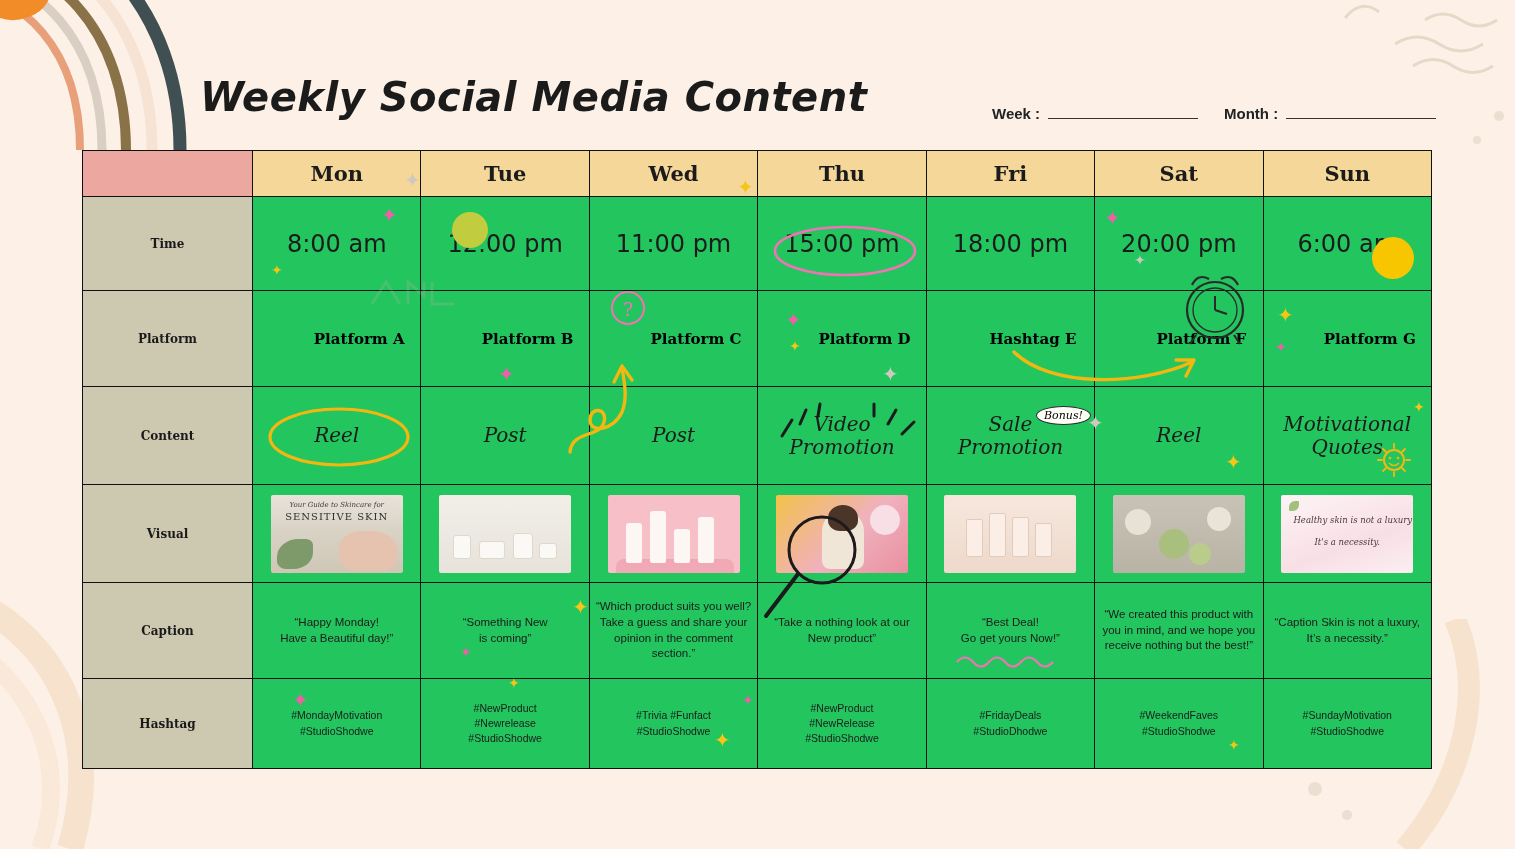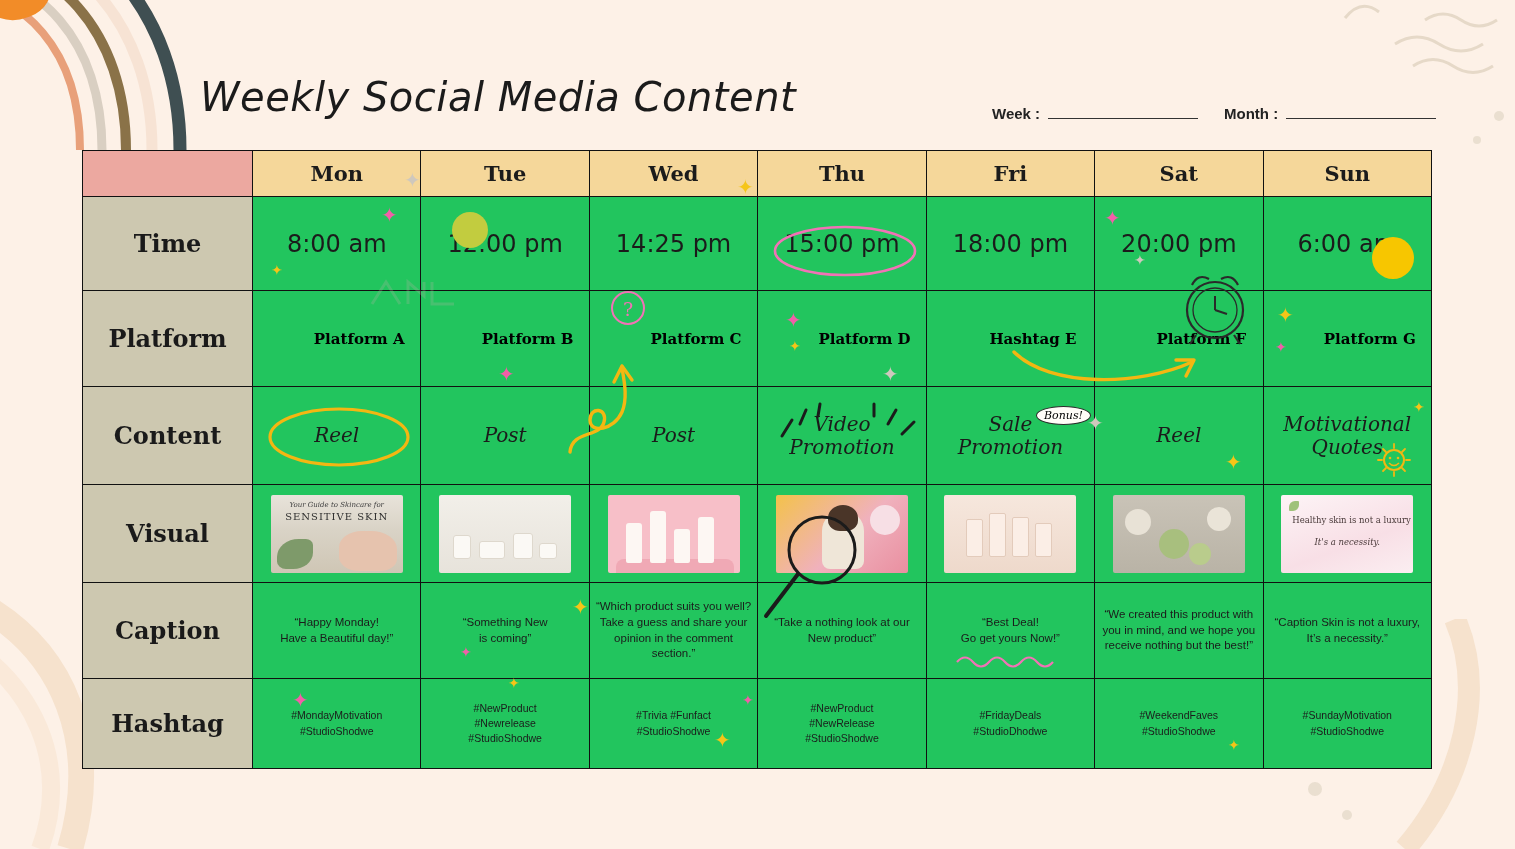"Weekly Social Media Content" .title { font-weight: 400 -> 700 }
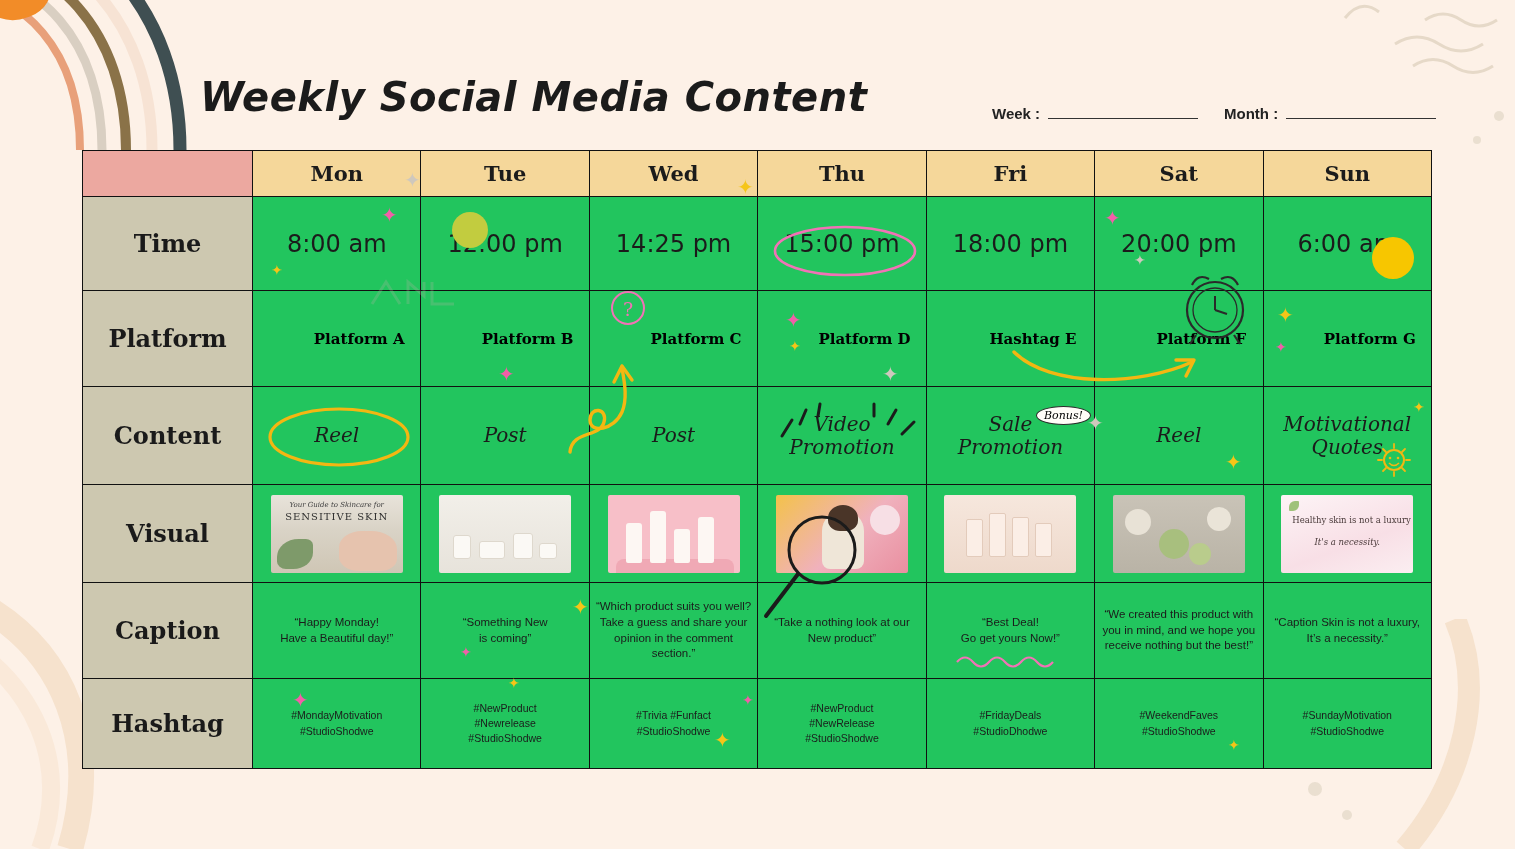"Time" td.rowlabel { font-size: 24px -> 12px }
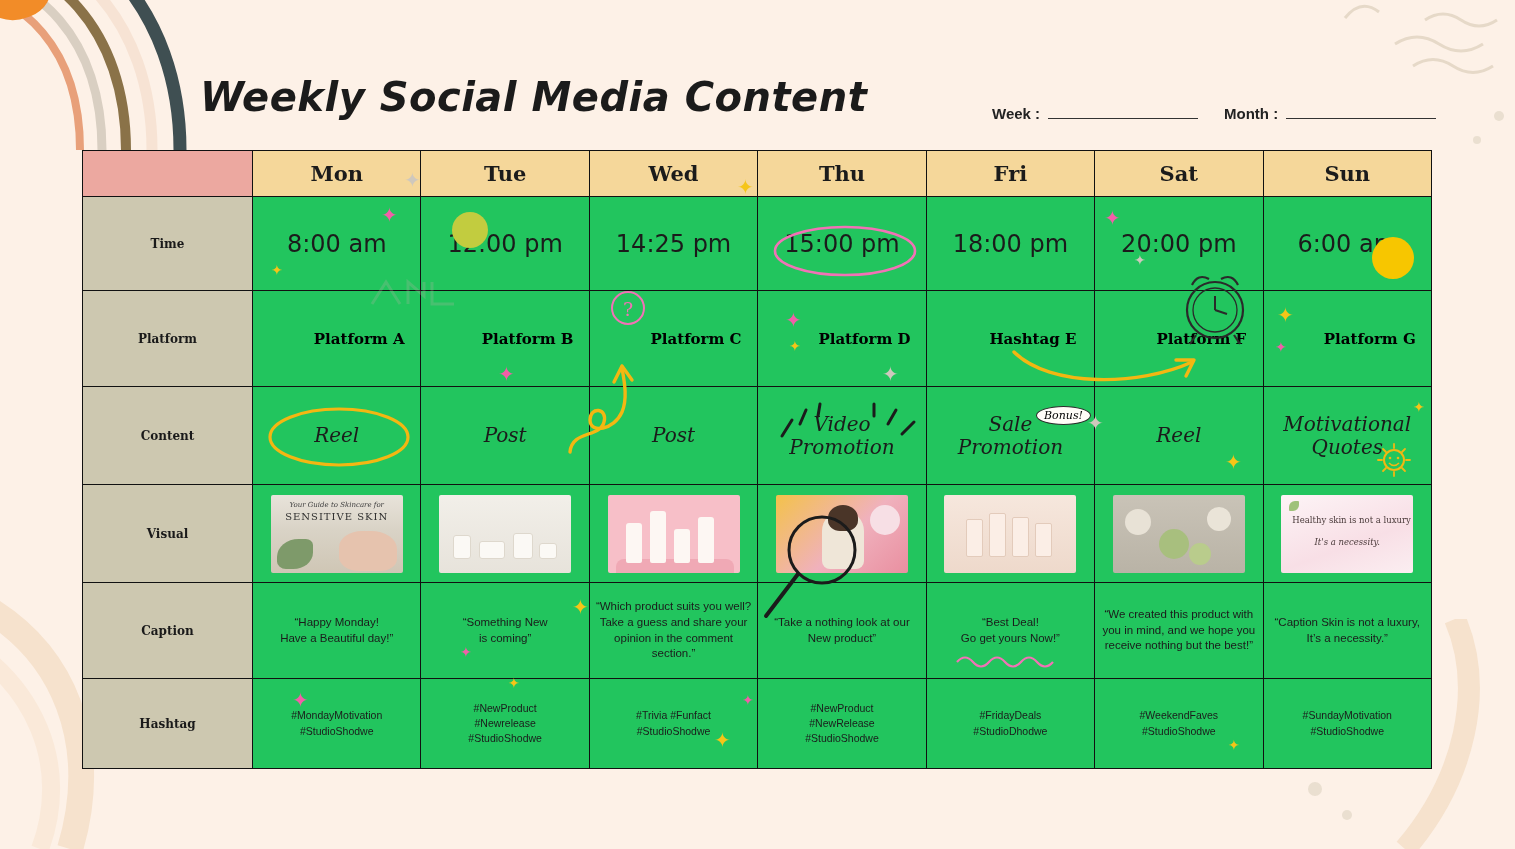"14:25 pm" td.cell { text: 14:25 -> 11:00 }
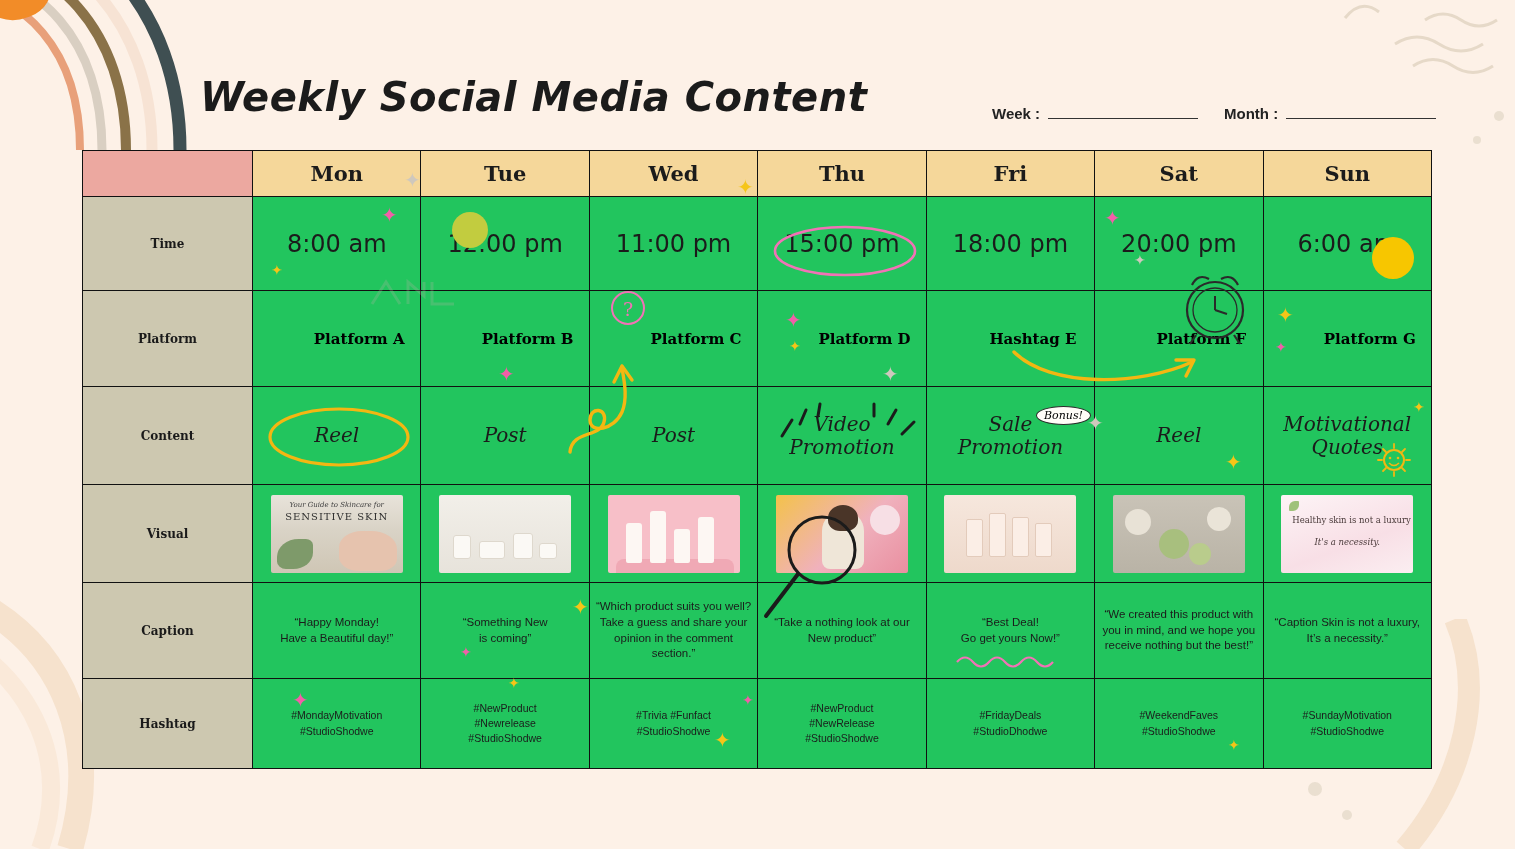"Healthy skin is not a" .v7 .t1 { font-style: none -> italic; text-align: left -> center }
